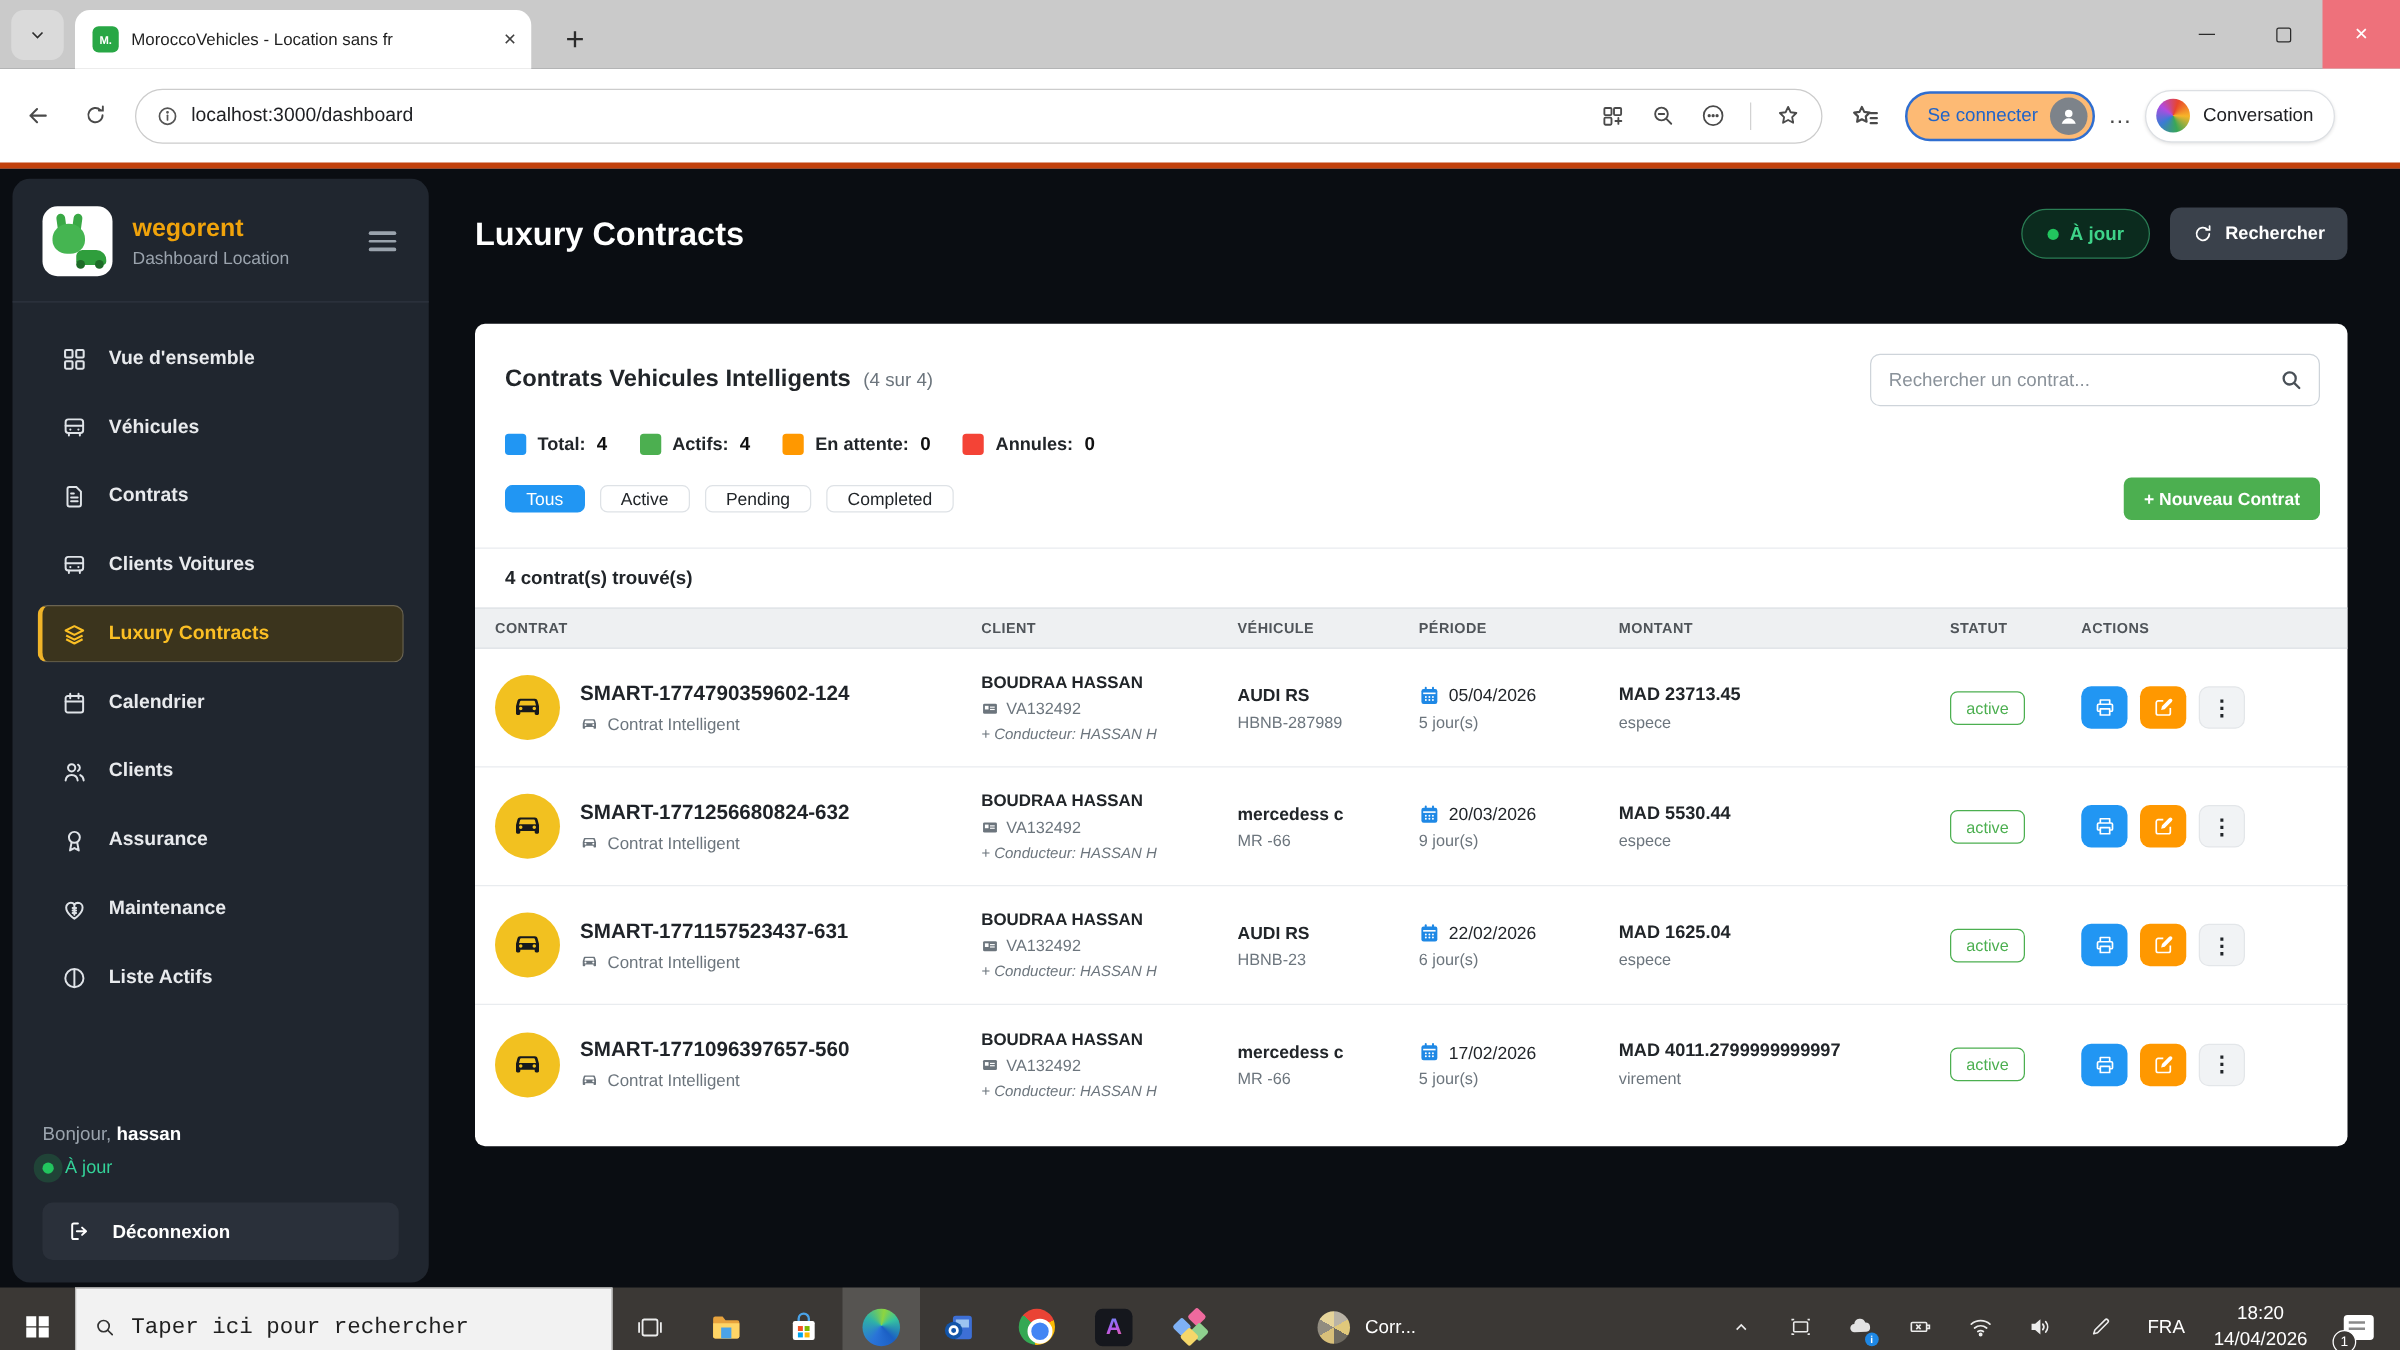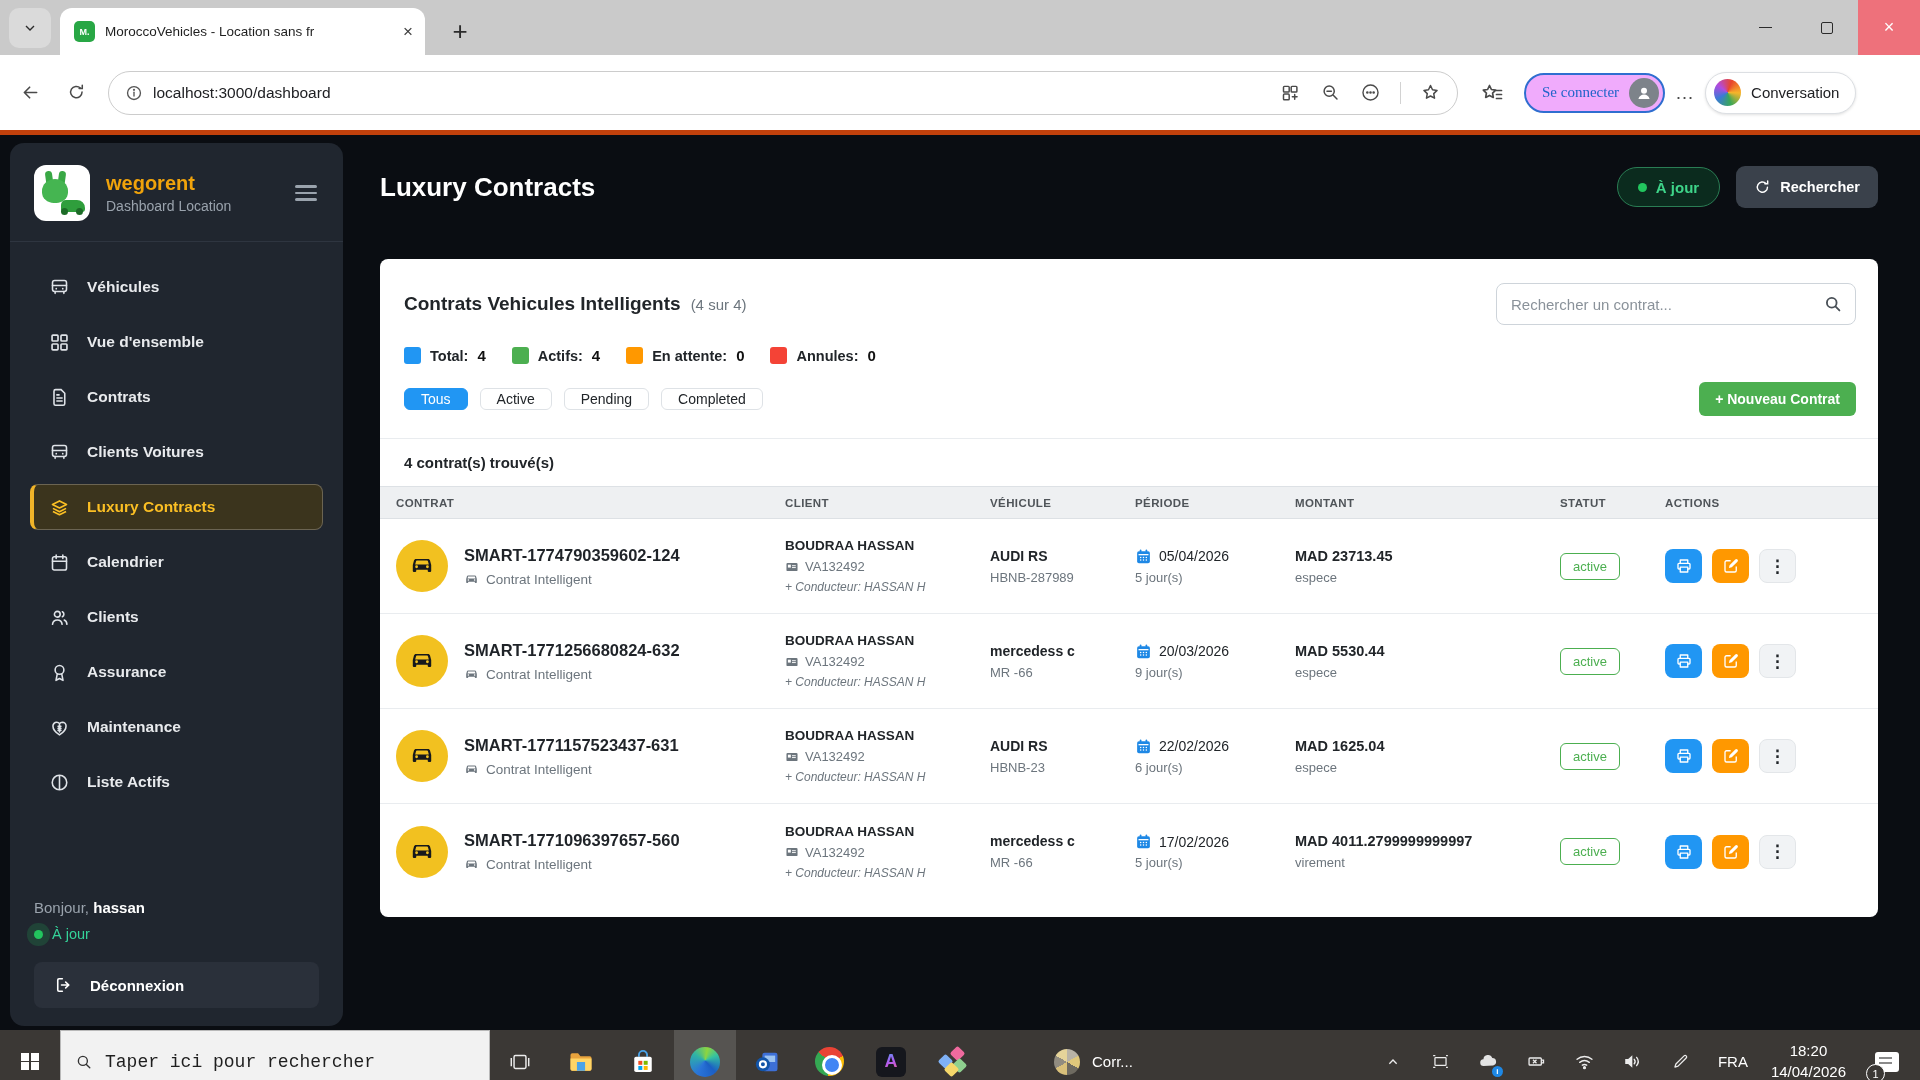"Se connecter" .signin { background: #f0abfc -> #fdba74; font-family: Liberation Serif, serif -> none }
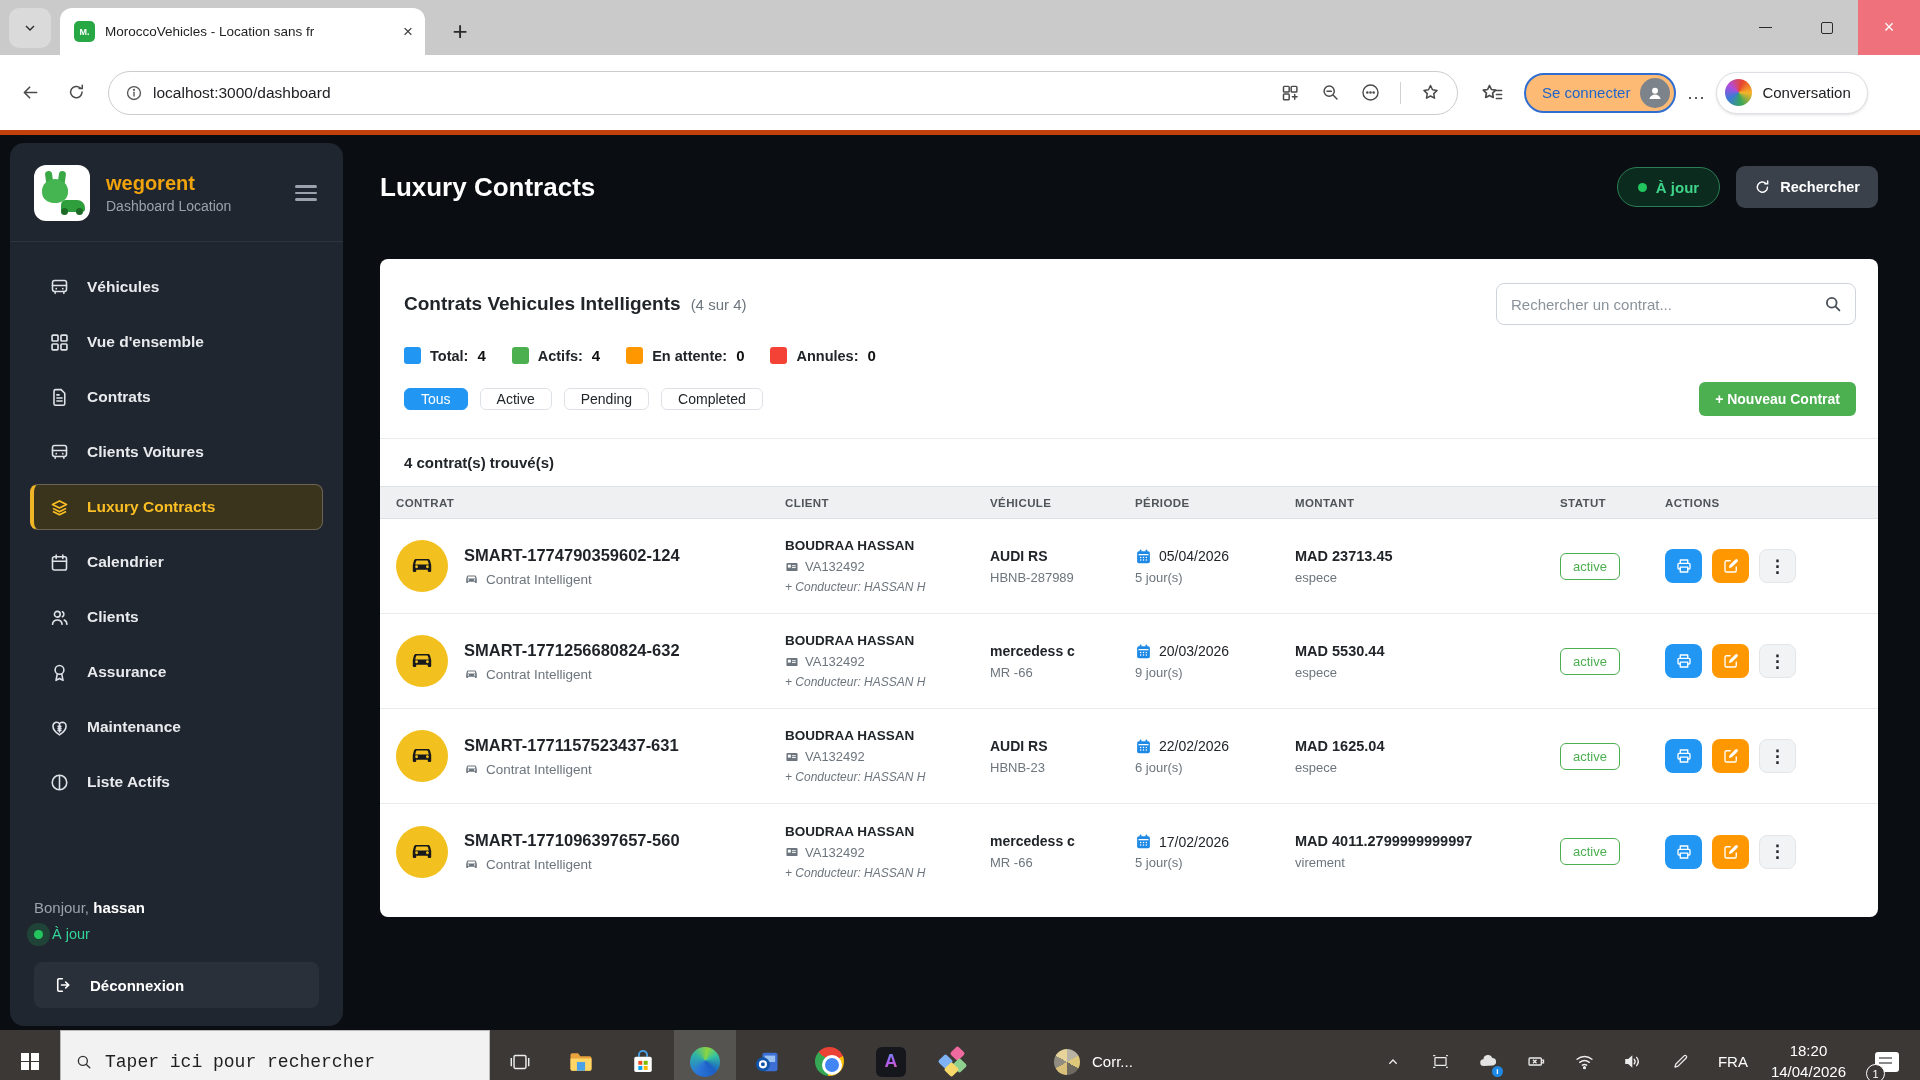"Véhicules" div.nav-item { order: before "Vue d'ensemble" -> after "Vue d'ensemble" }
